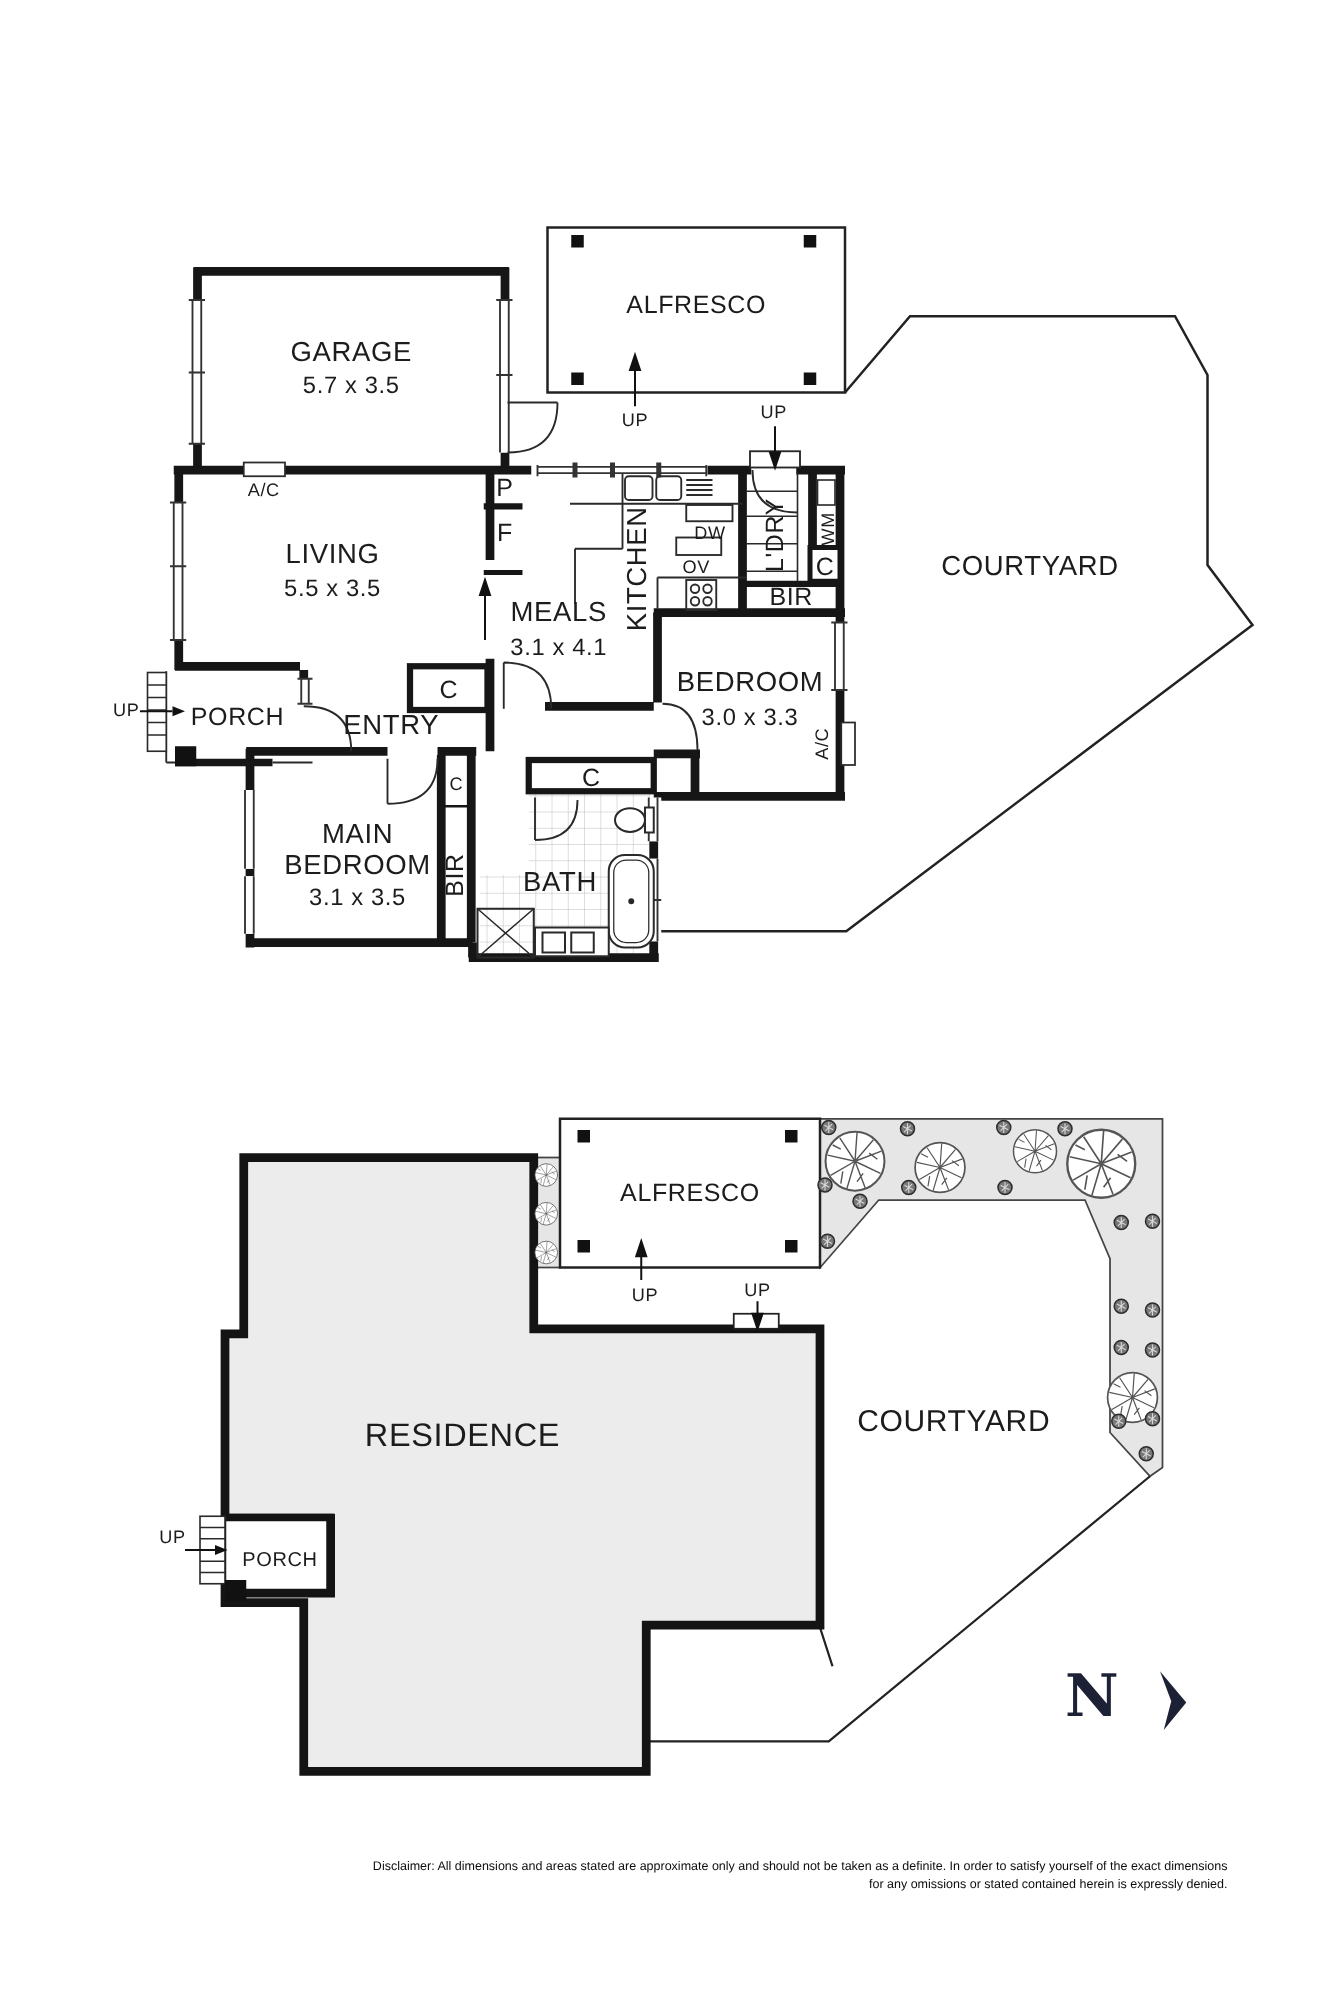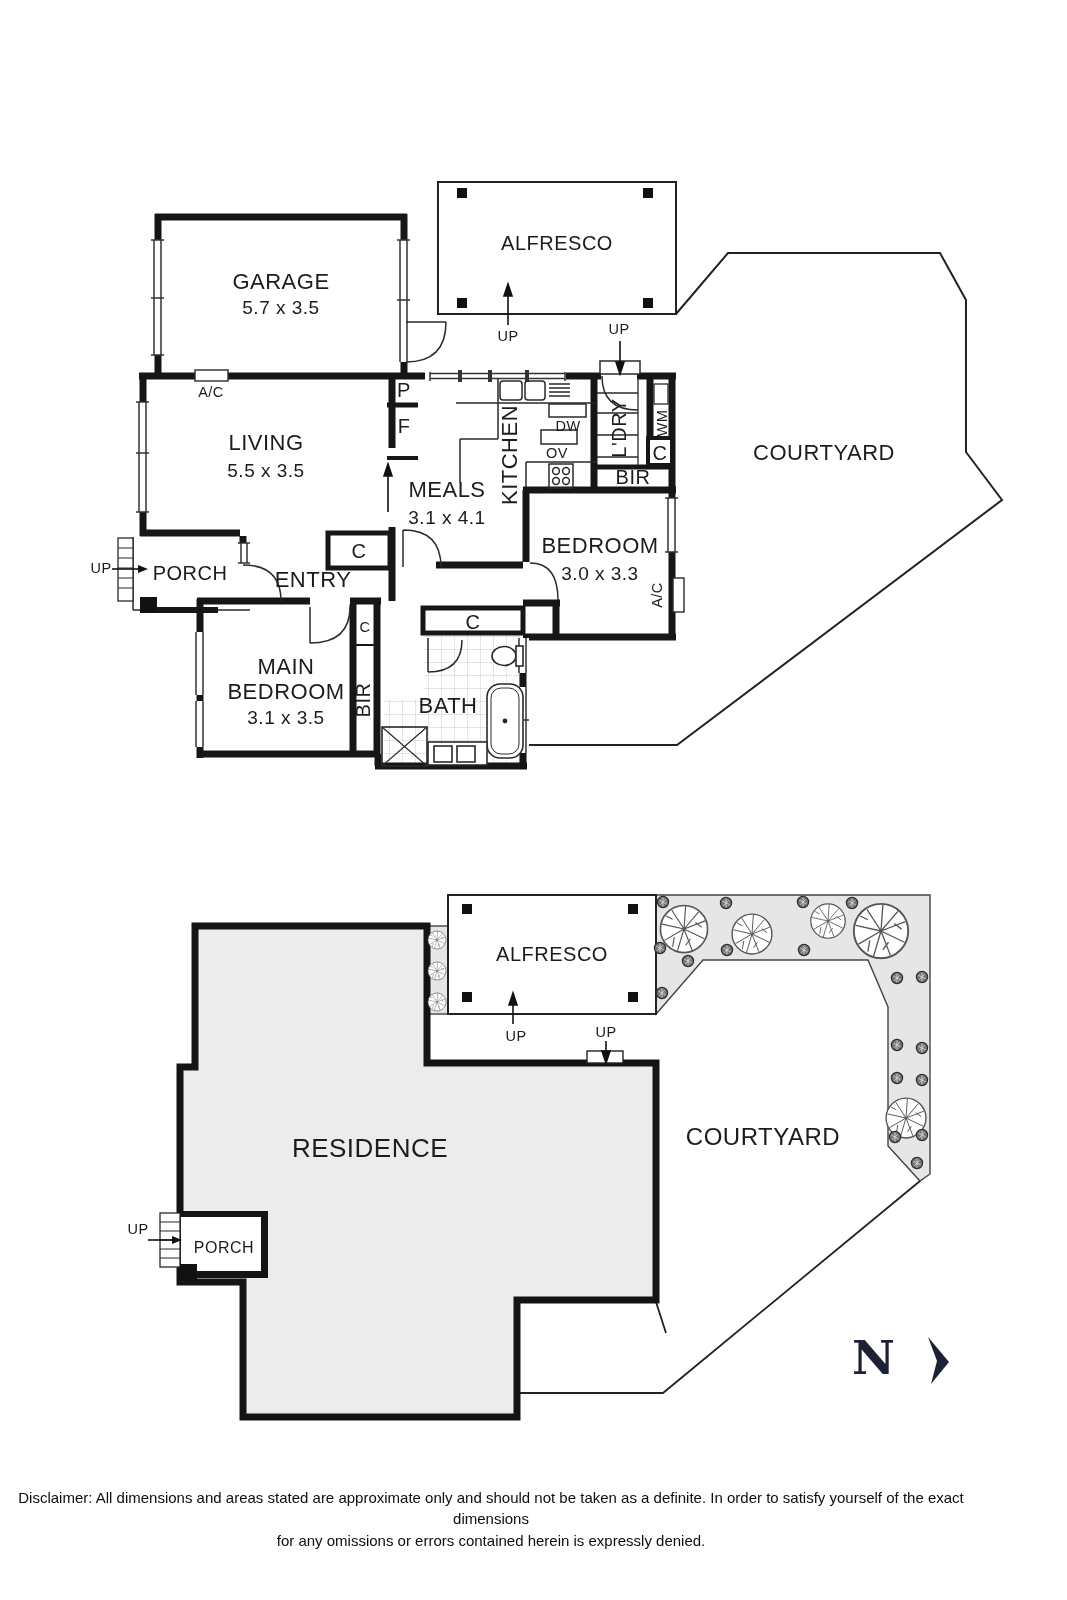"Disclaimer: All dimensions and areas" #disclaimer { font-size: 15px -> 10px; text-align: center -> right }
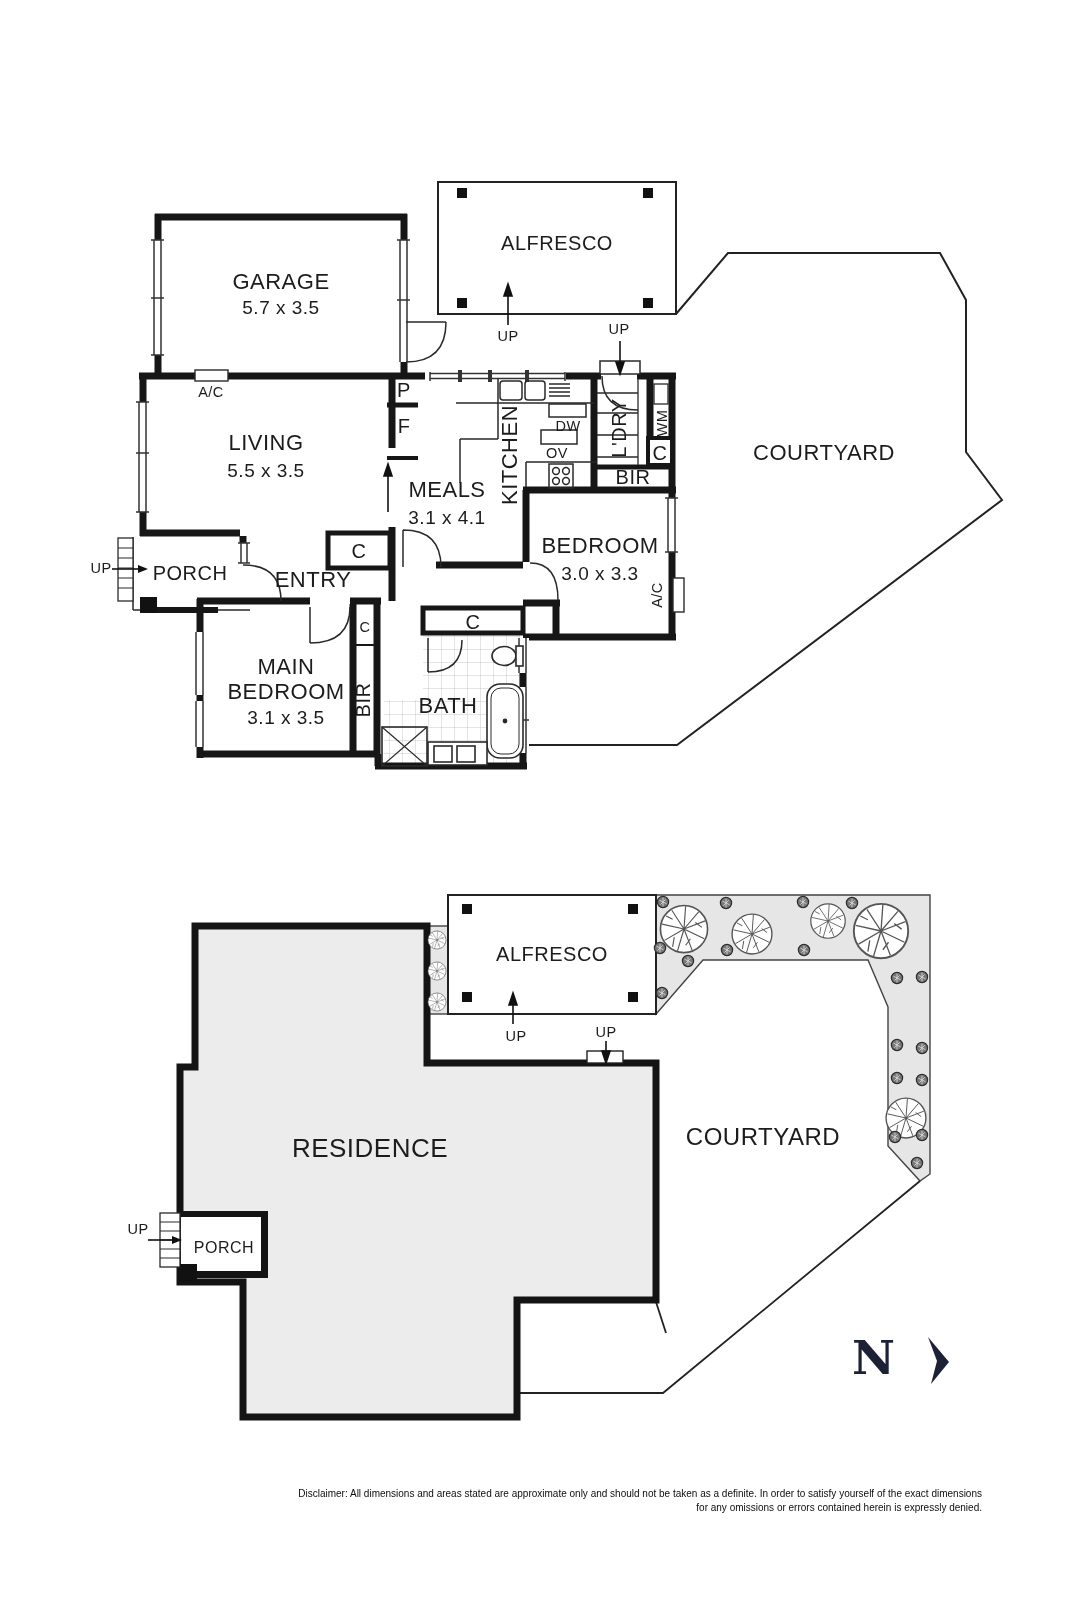"for any omissions or errors" div { text: errors -> stated }
